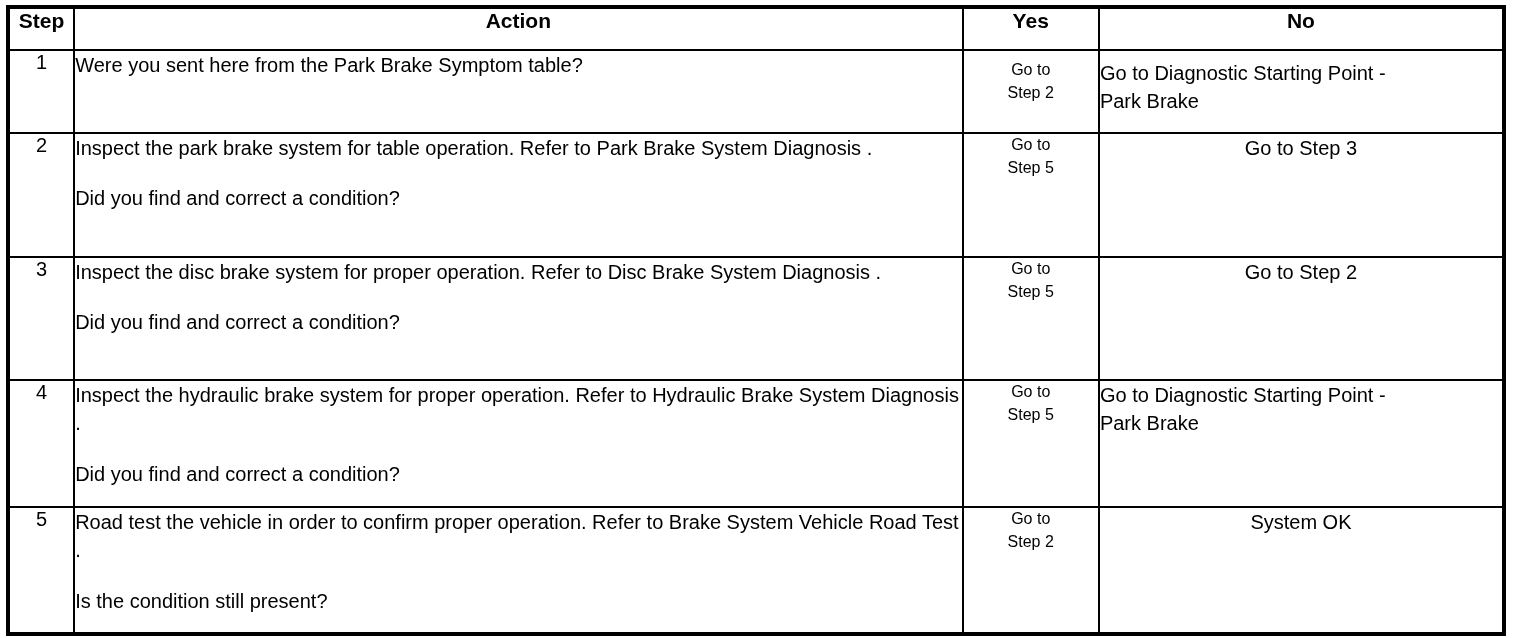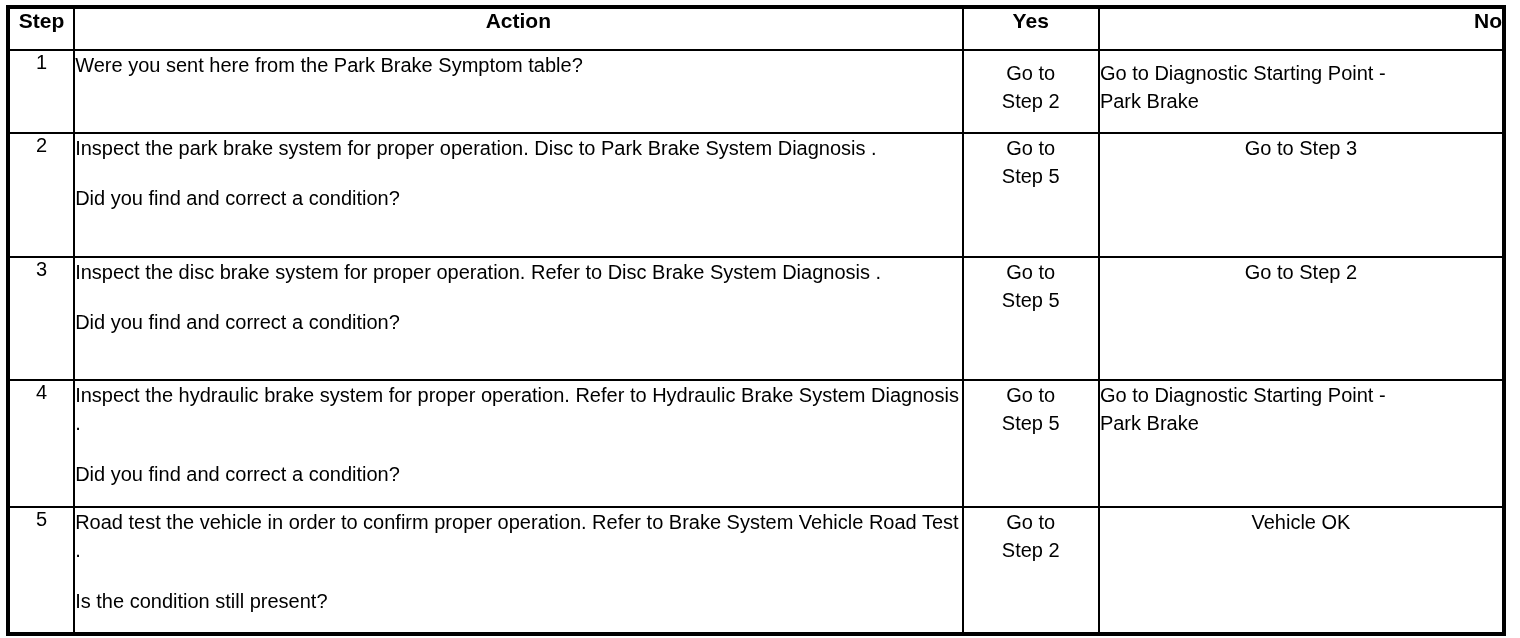"No" th.h-no { text-align: right -> center }
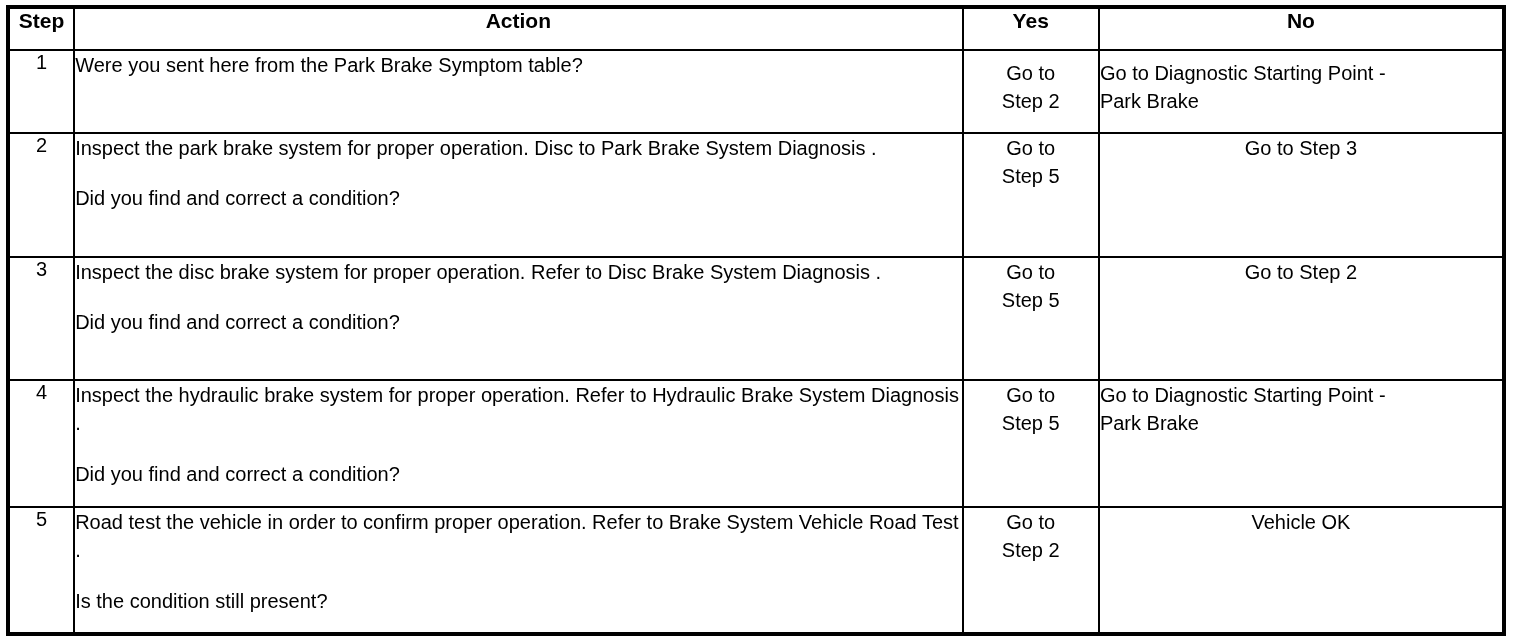"Go to" td.yes-cell { font-size: 20px -> 16px }
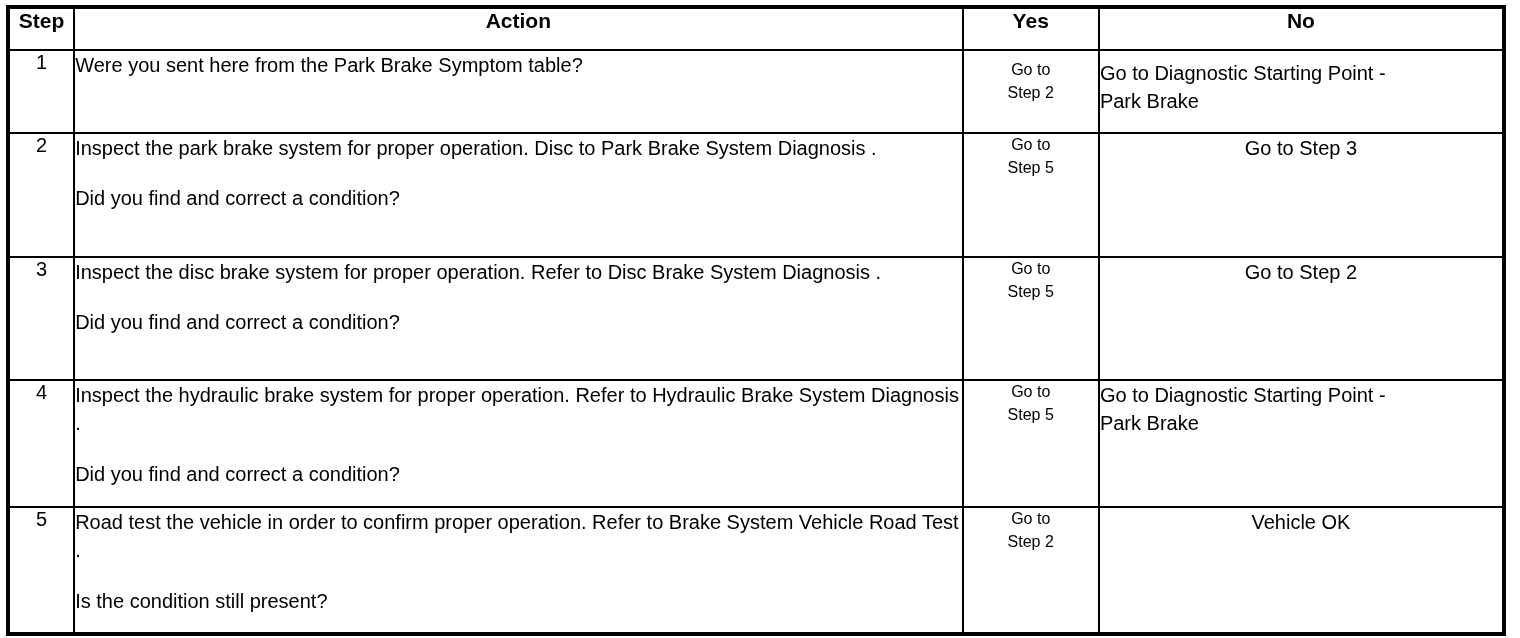"Inspect the park brake system" span.action-line { text: proper operation. Disc -> table operation. Refer }
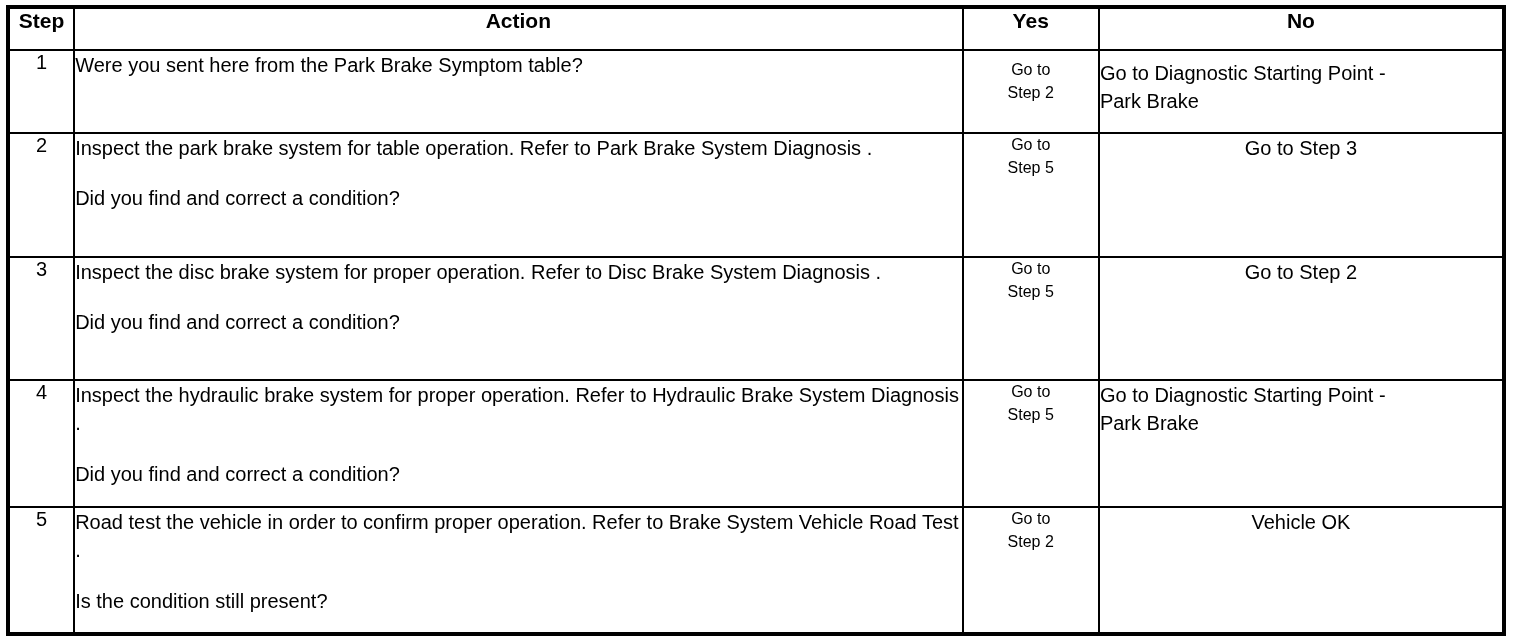"Vehicle OK" span.cell-line { text: Vehicle -> System }
